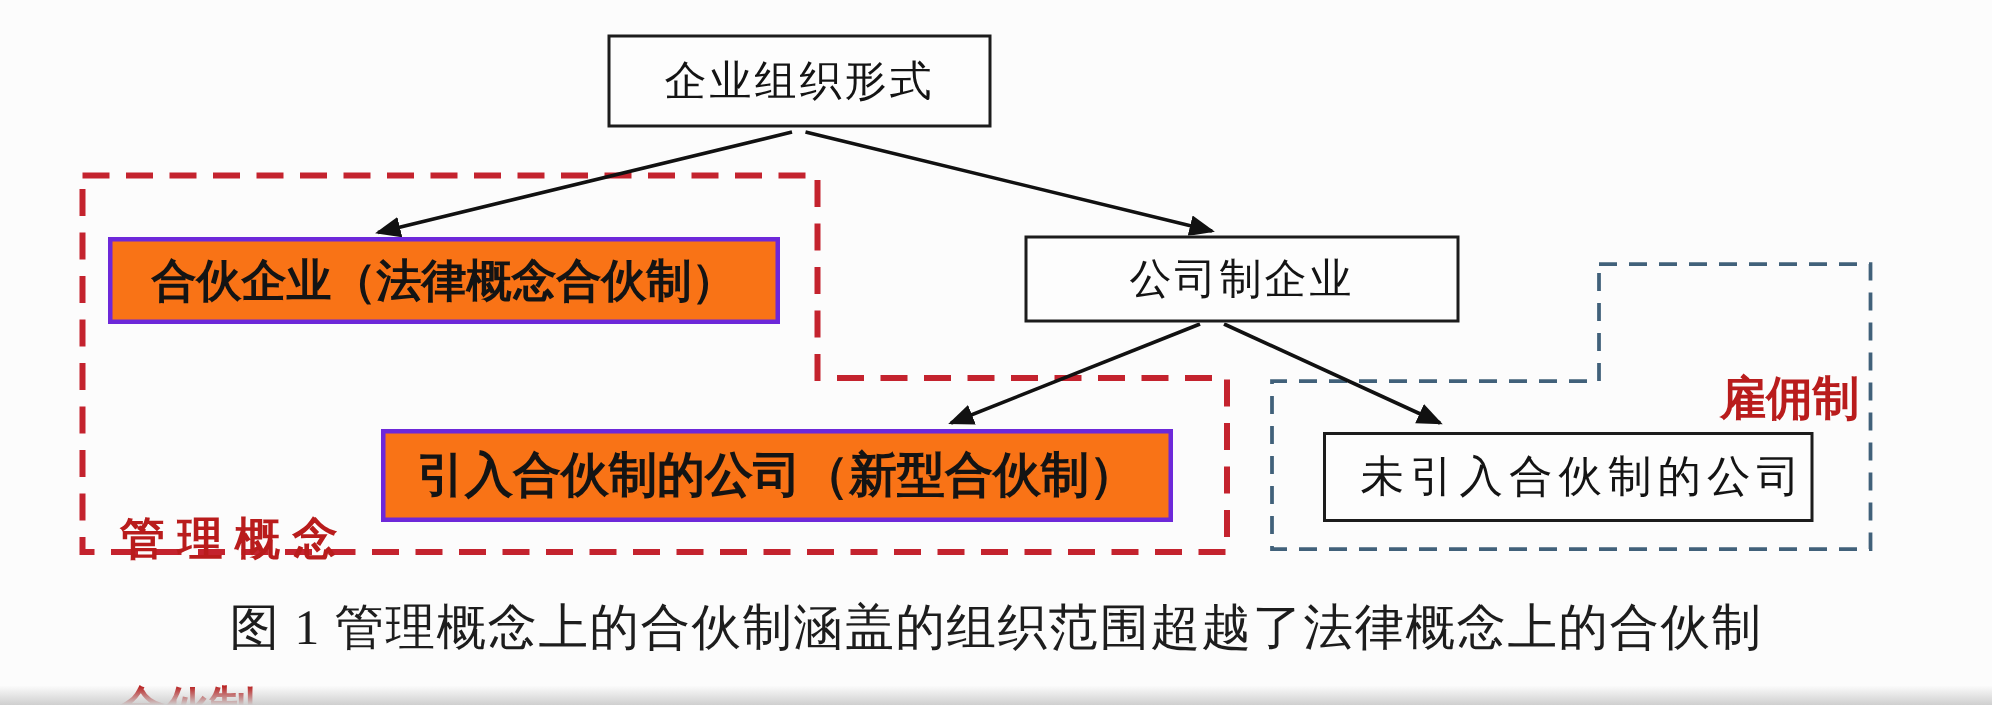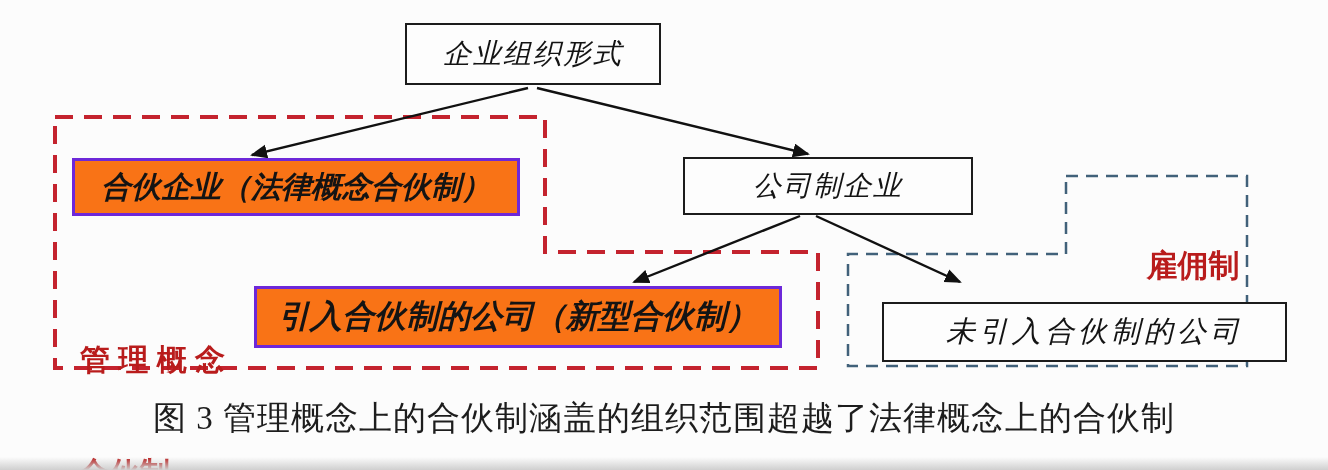"企业组织形式" .node { font-style: italic -> none }
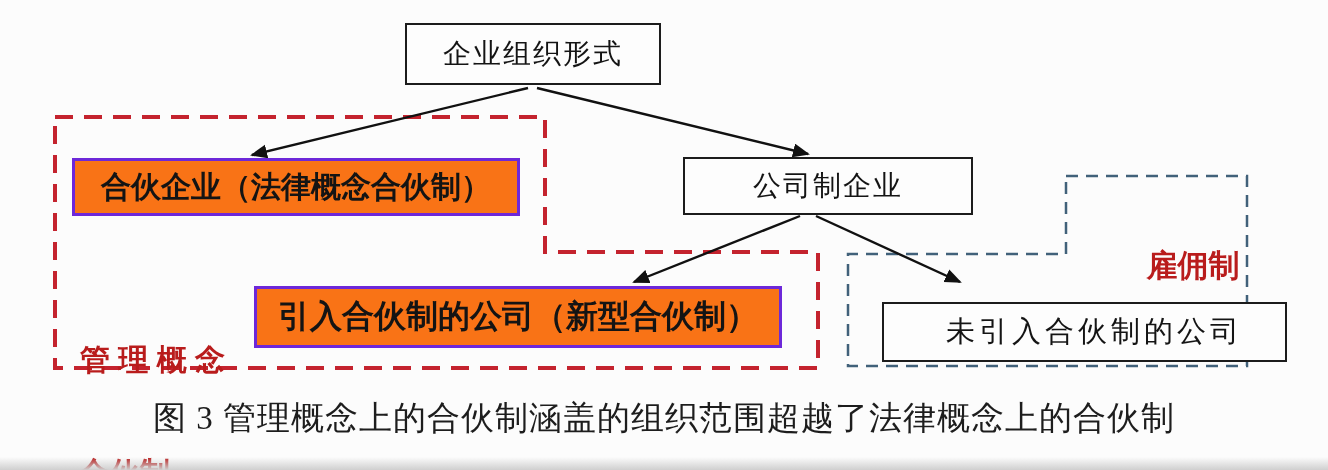"未引入合伙制的公司" div.node { top: 302px -> 288px; width: 405px -> 327px }
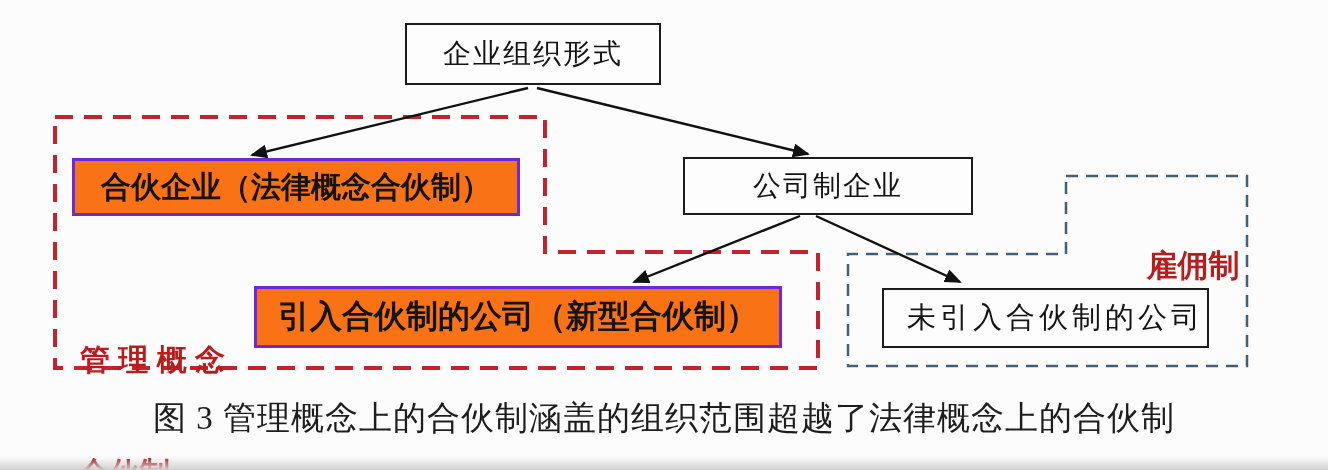"图 3 管理概念上的合伙制涵盖的组织范围超越了法律概念上的合伙制" div.caption { text: 3 -> 1 }
